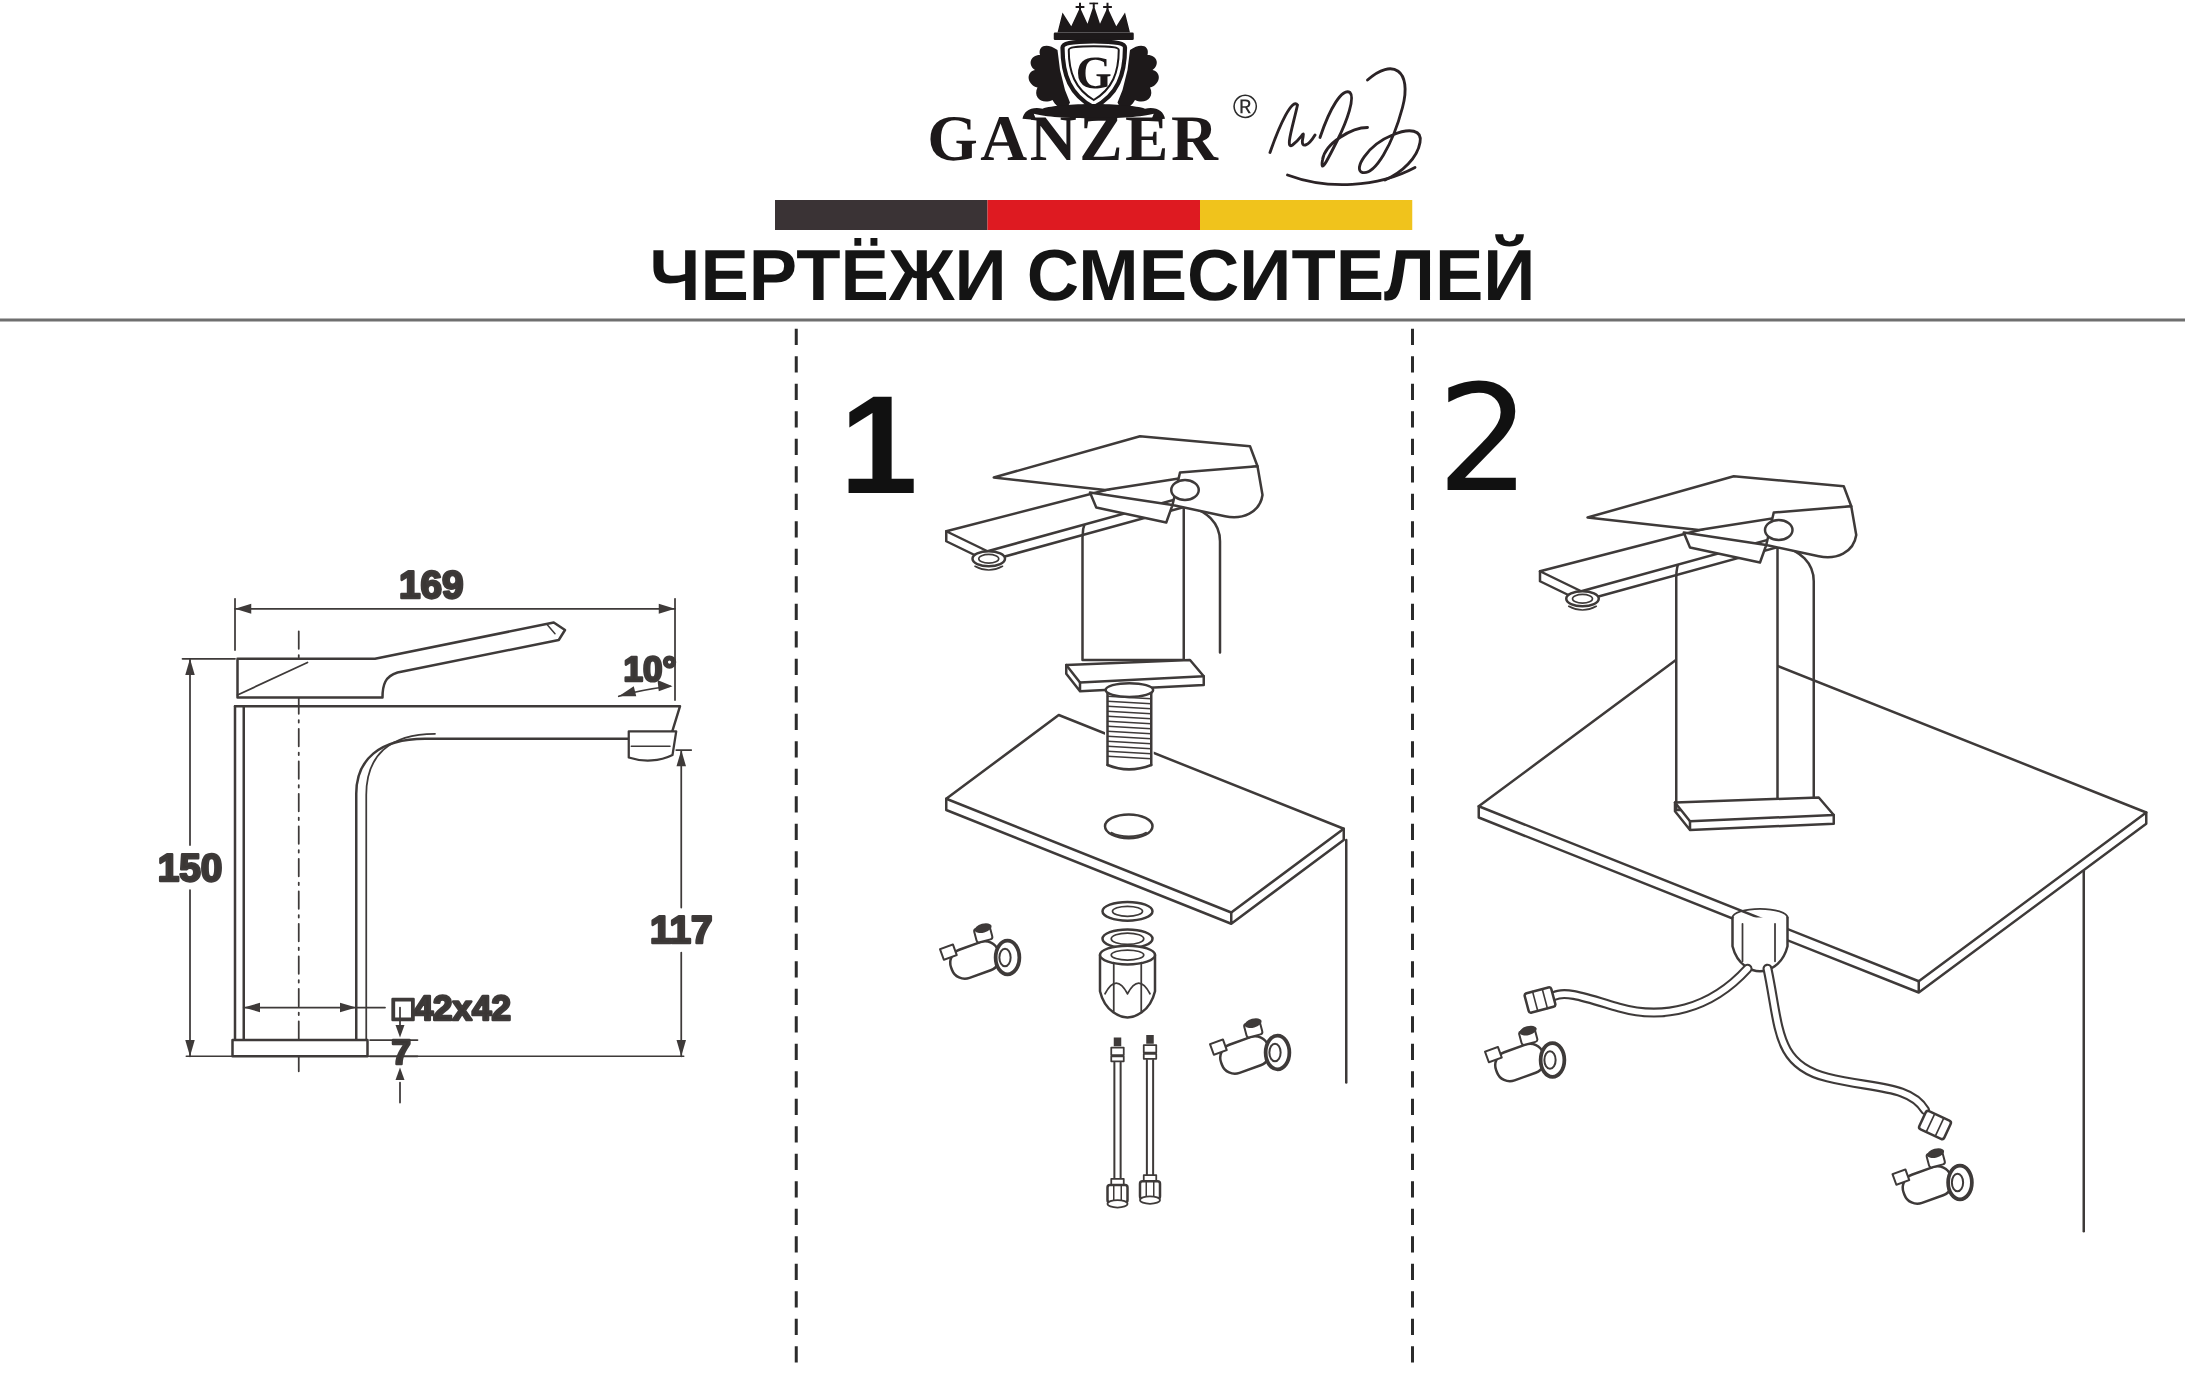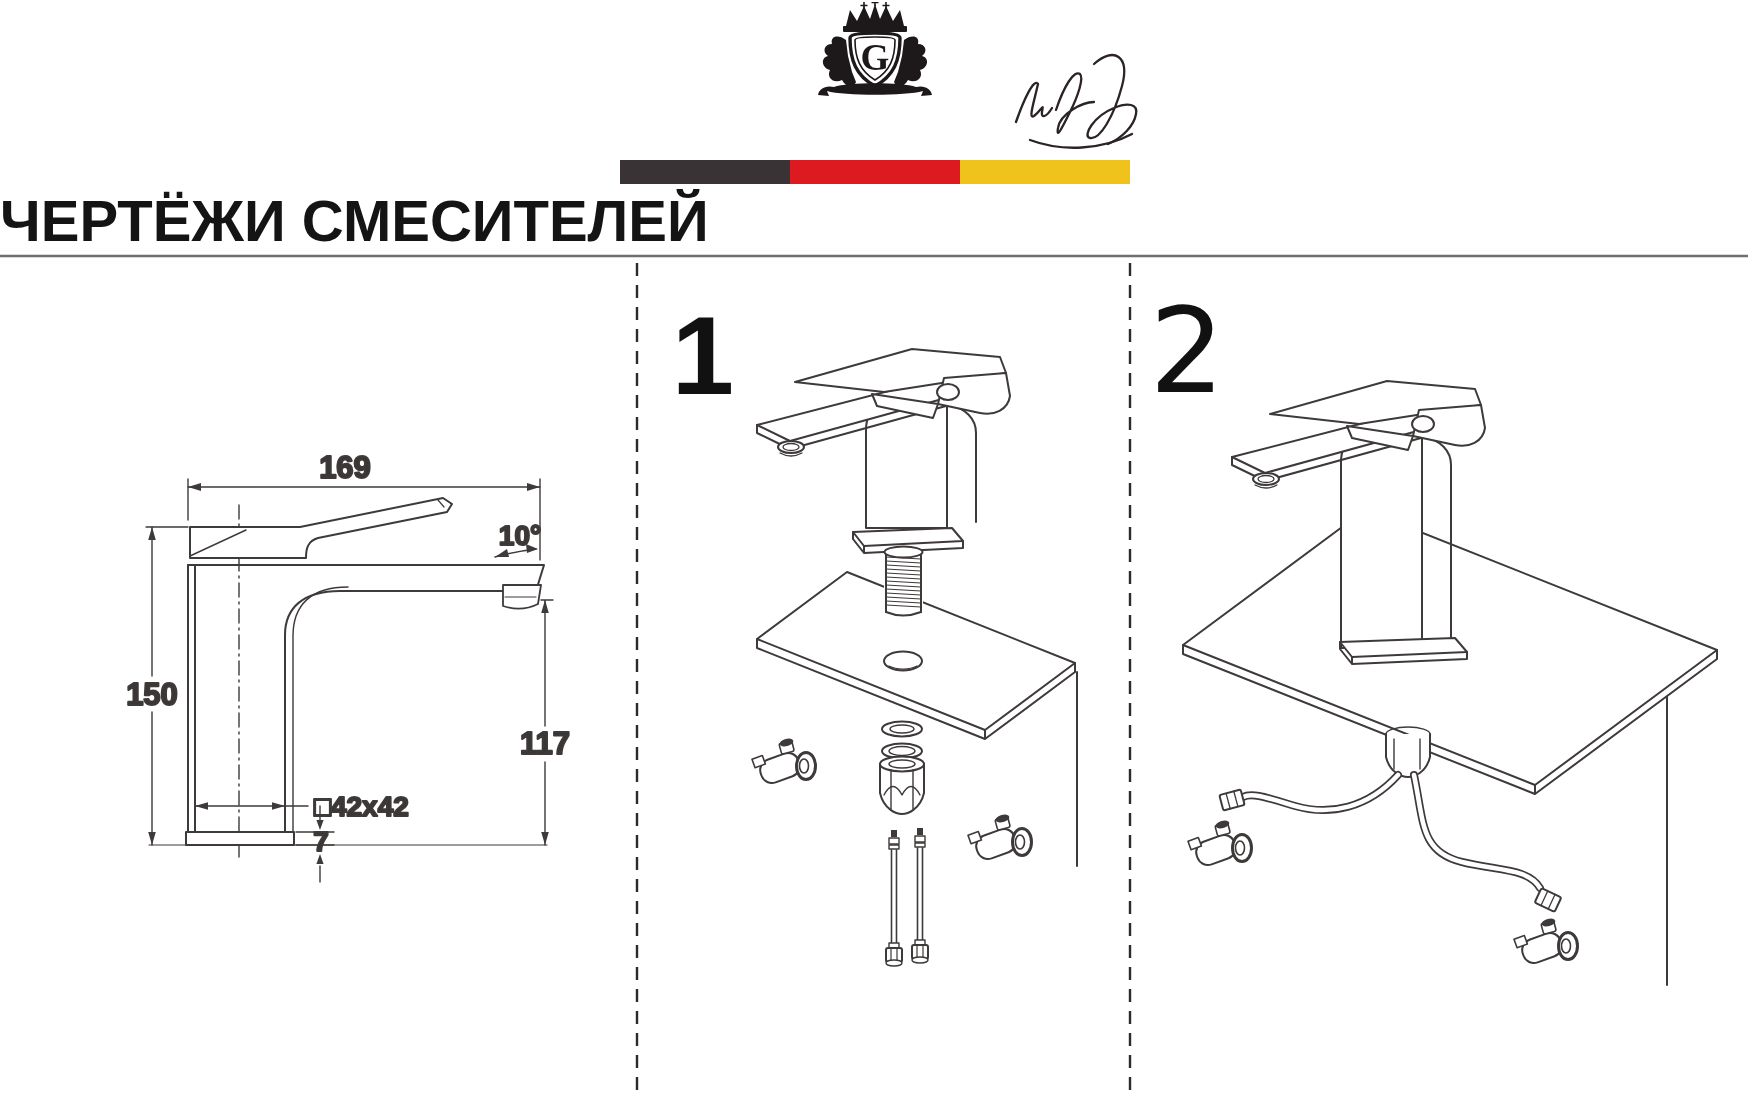"GANZER" div.abs { html: none -> <div> <span>GANZER</span> <span>®</span> </div> }
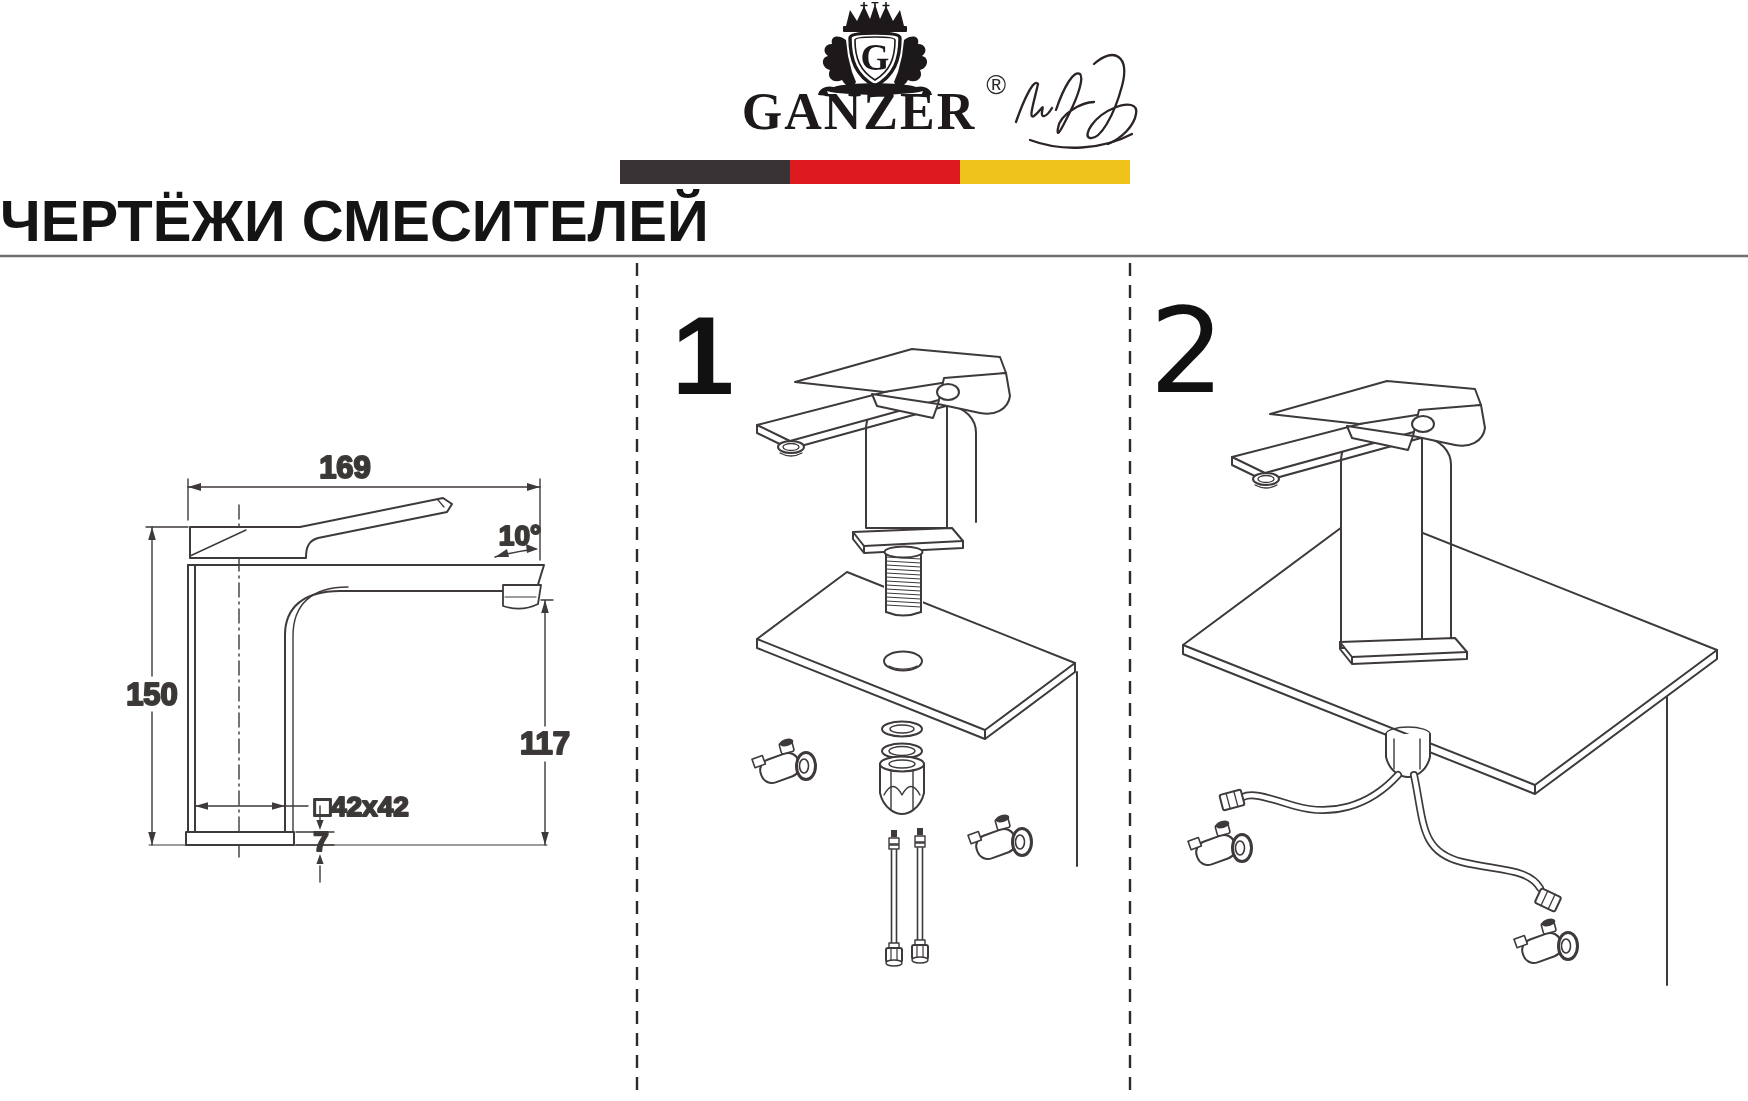"ЧЕРТЁЖИ СМЕСИТЕЛЕЙ" .title { text-align: none -> center }
